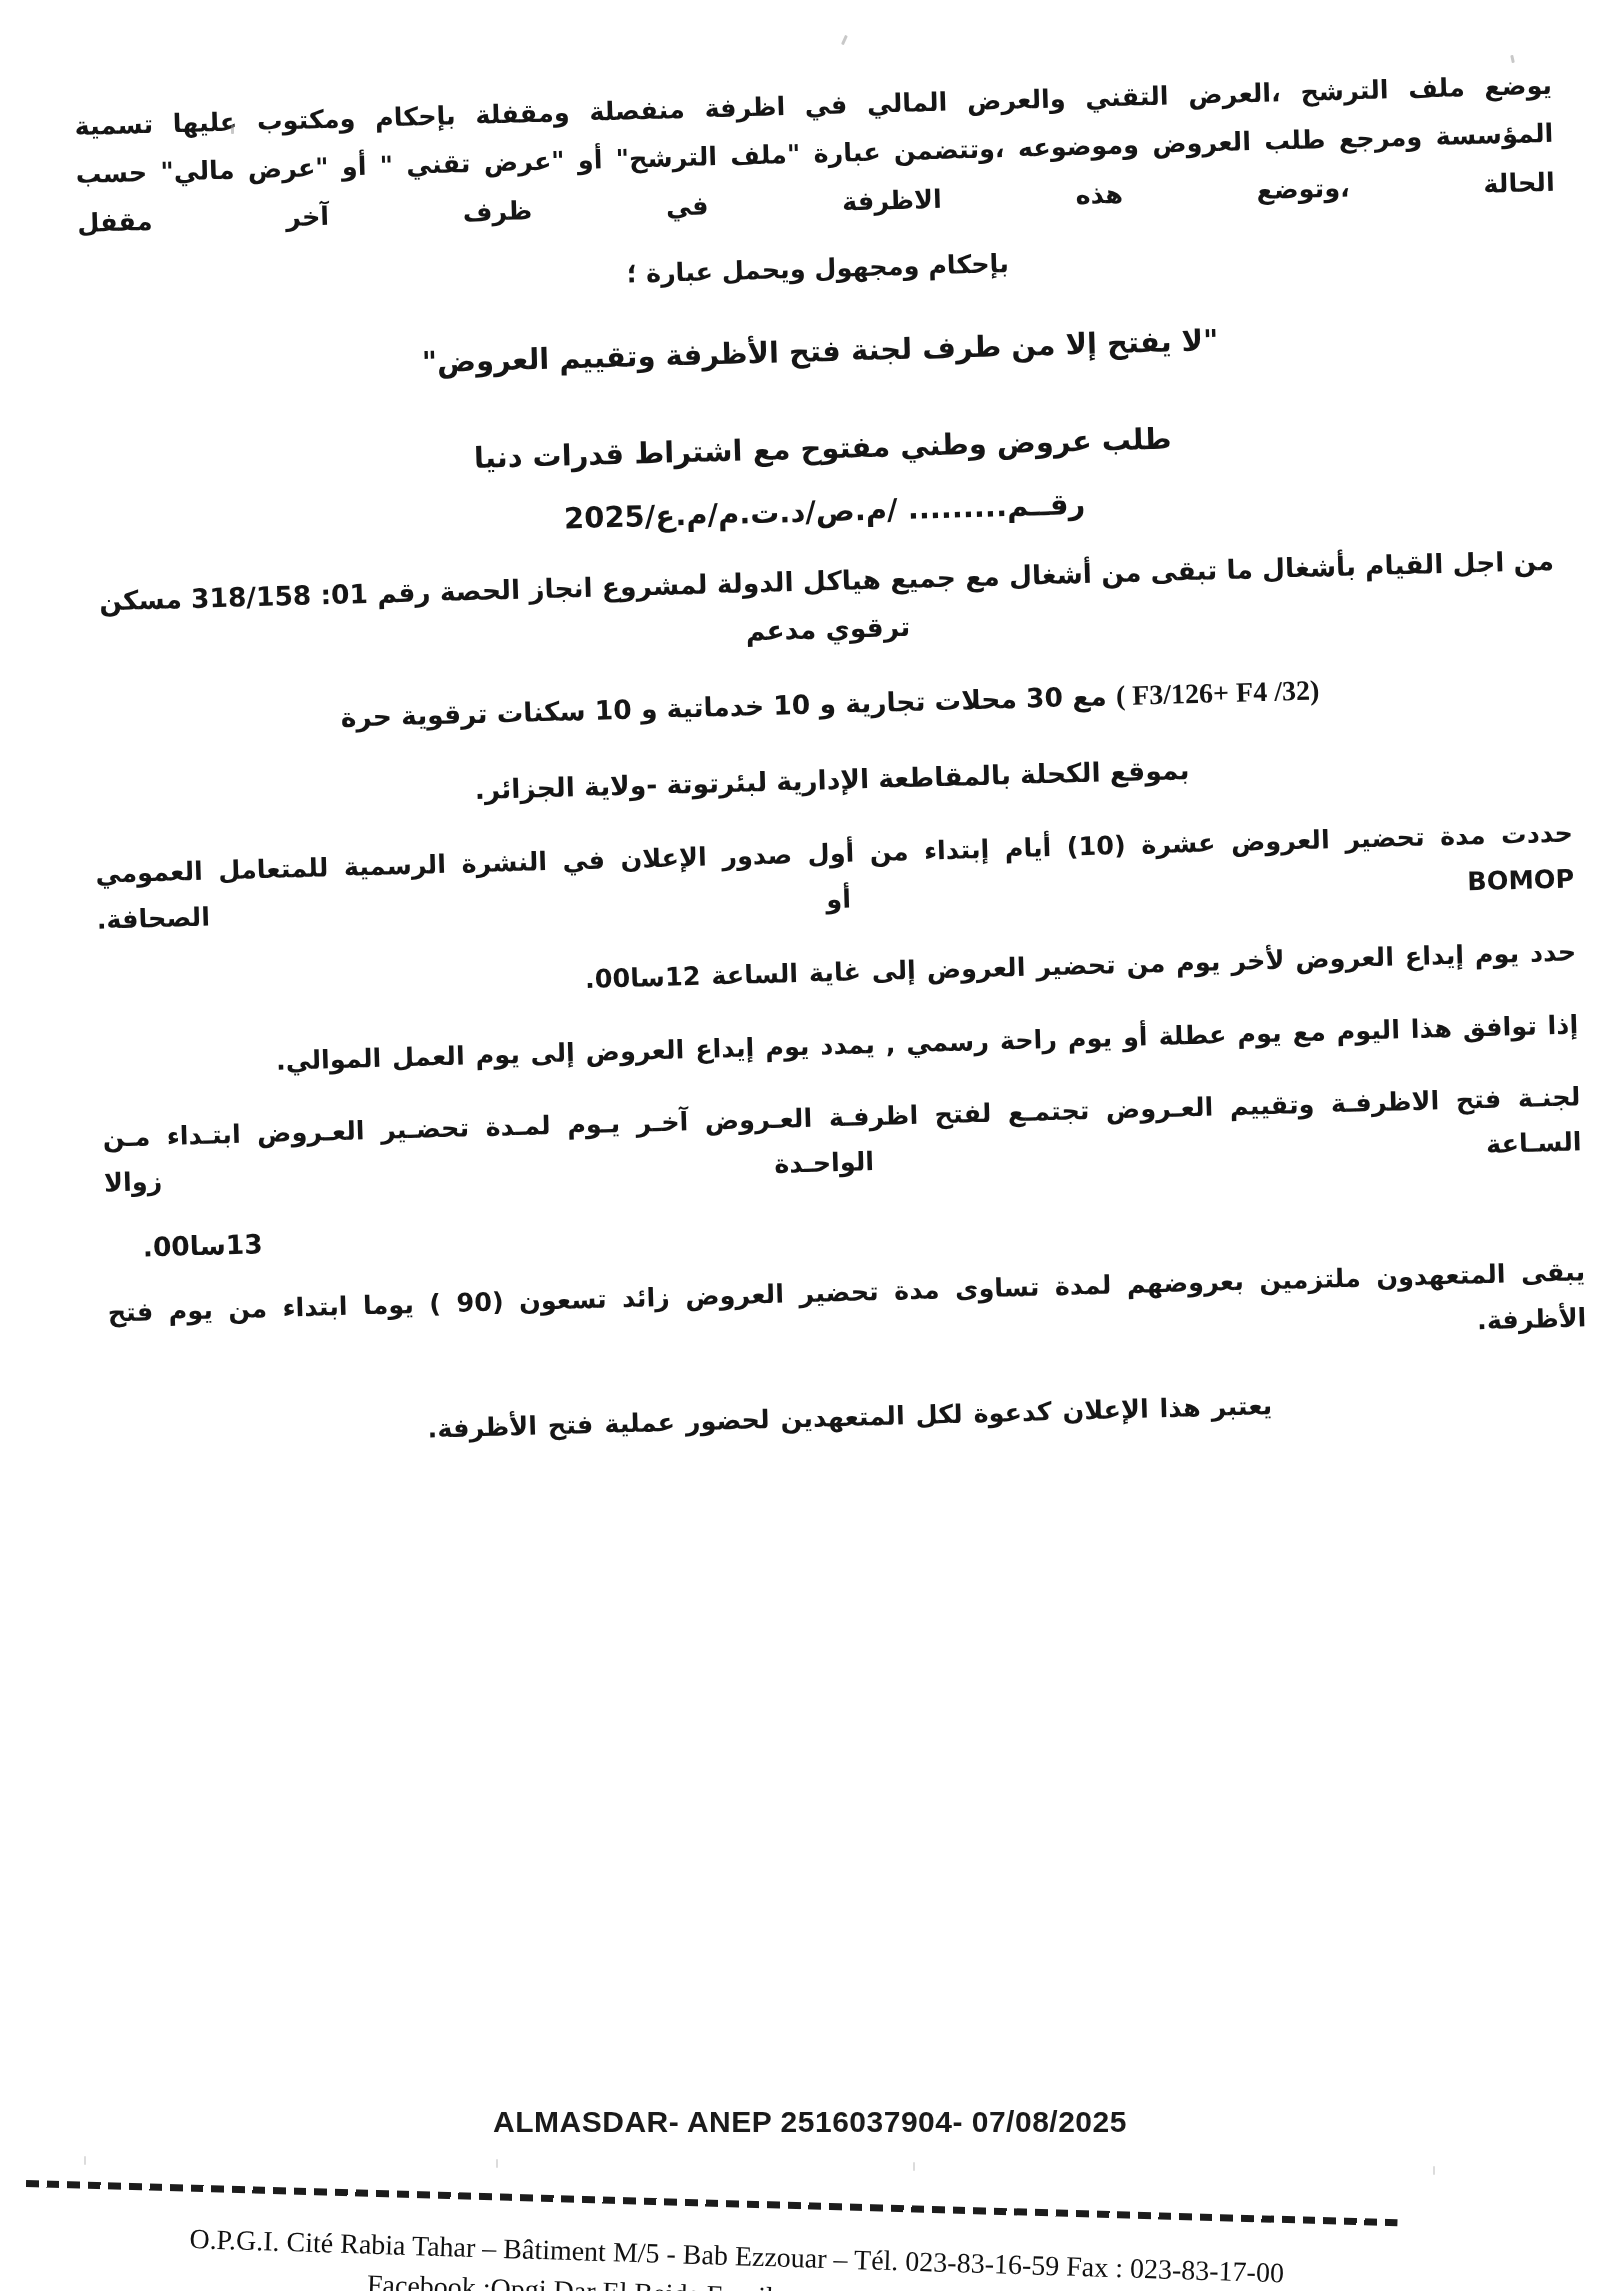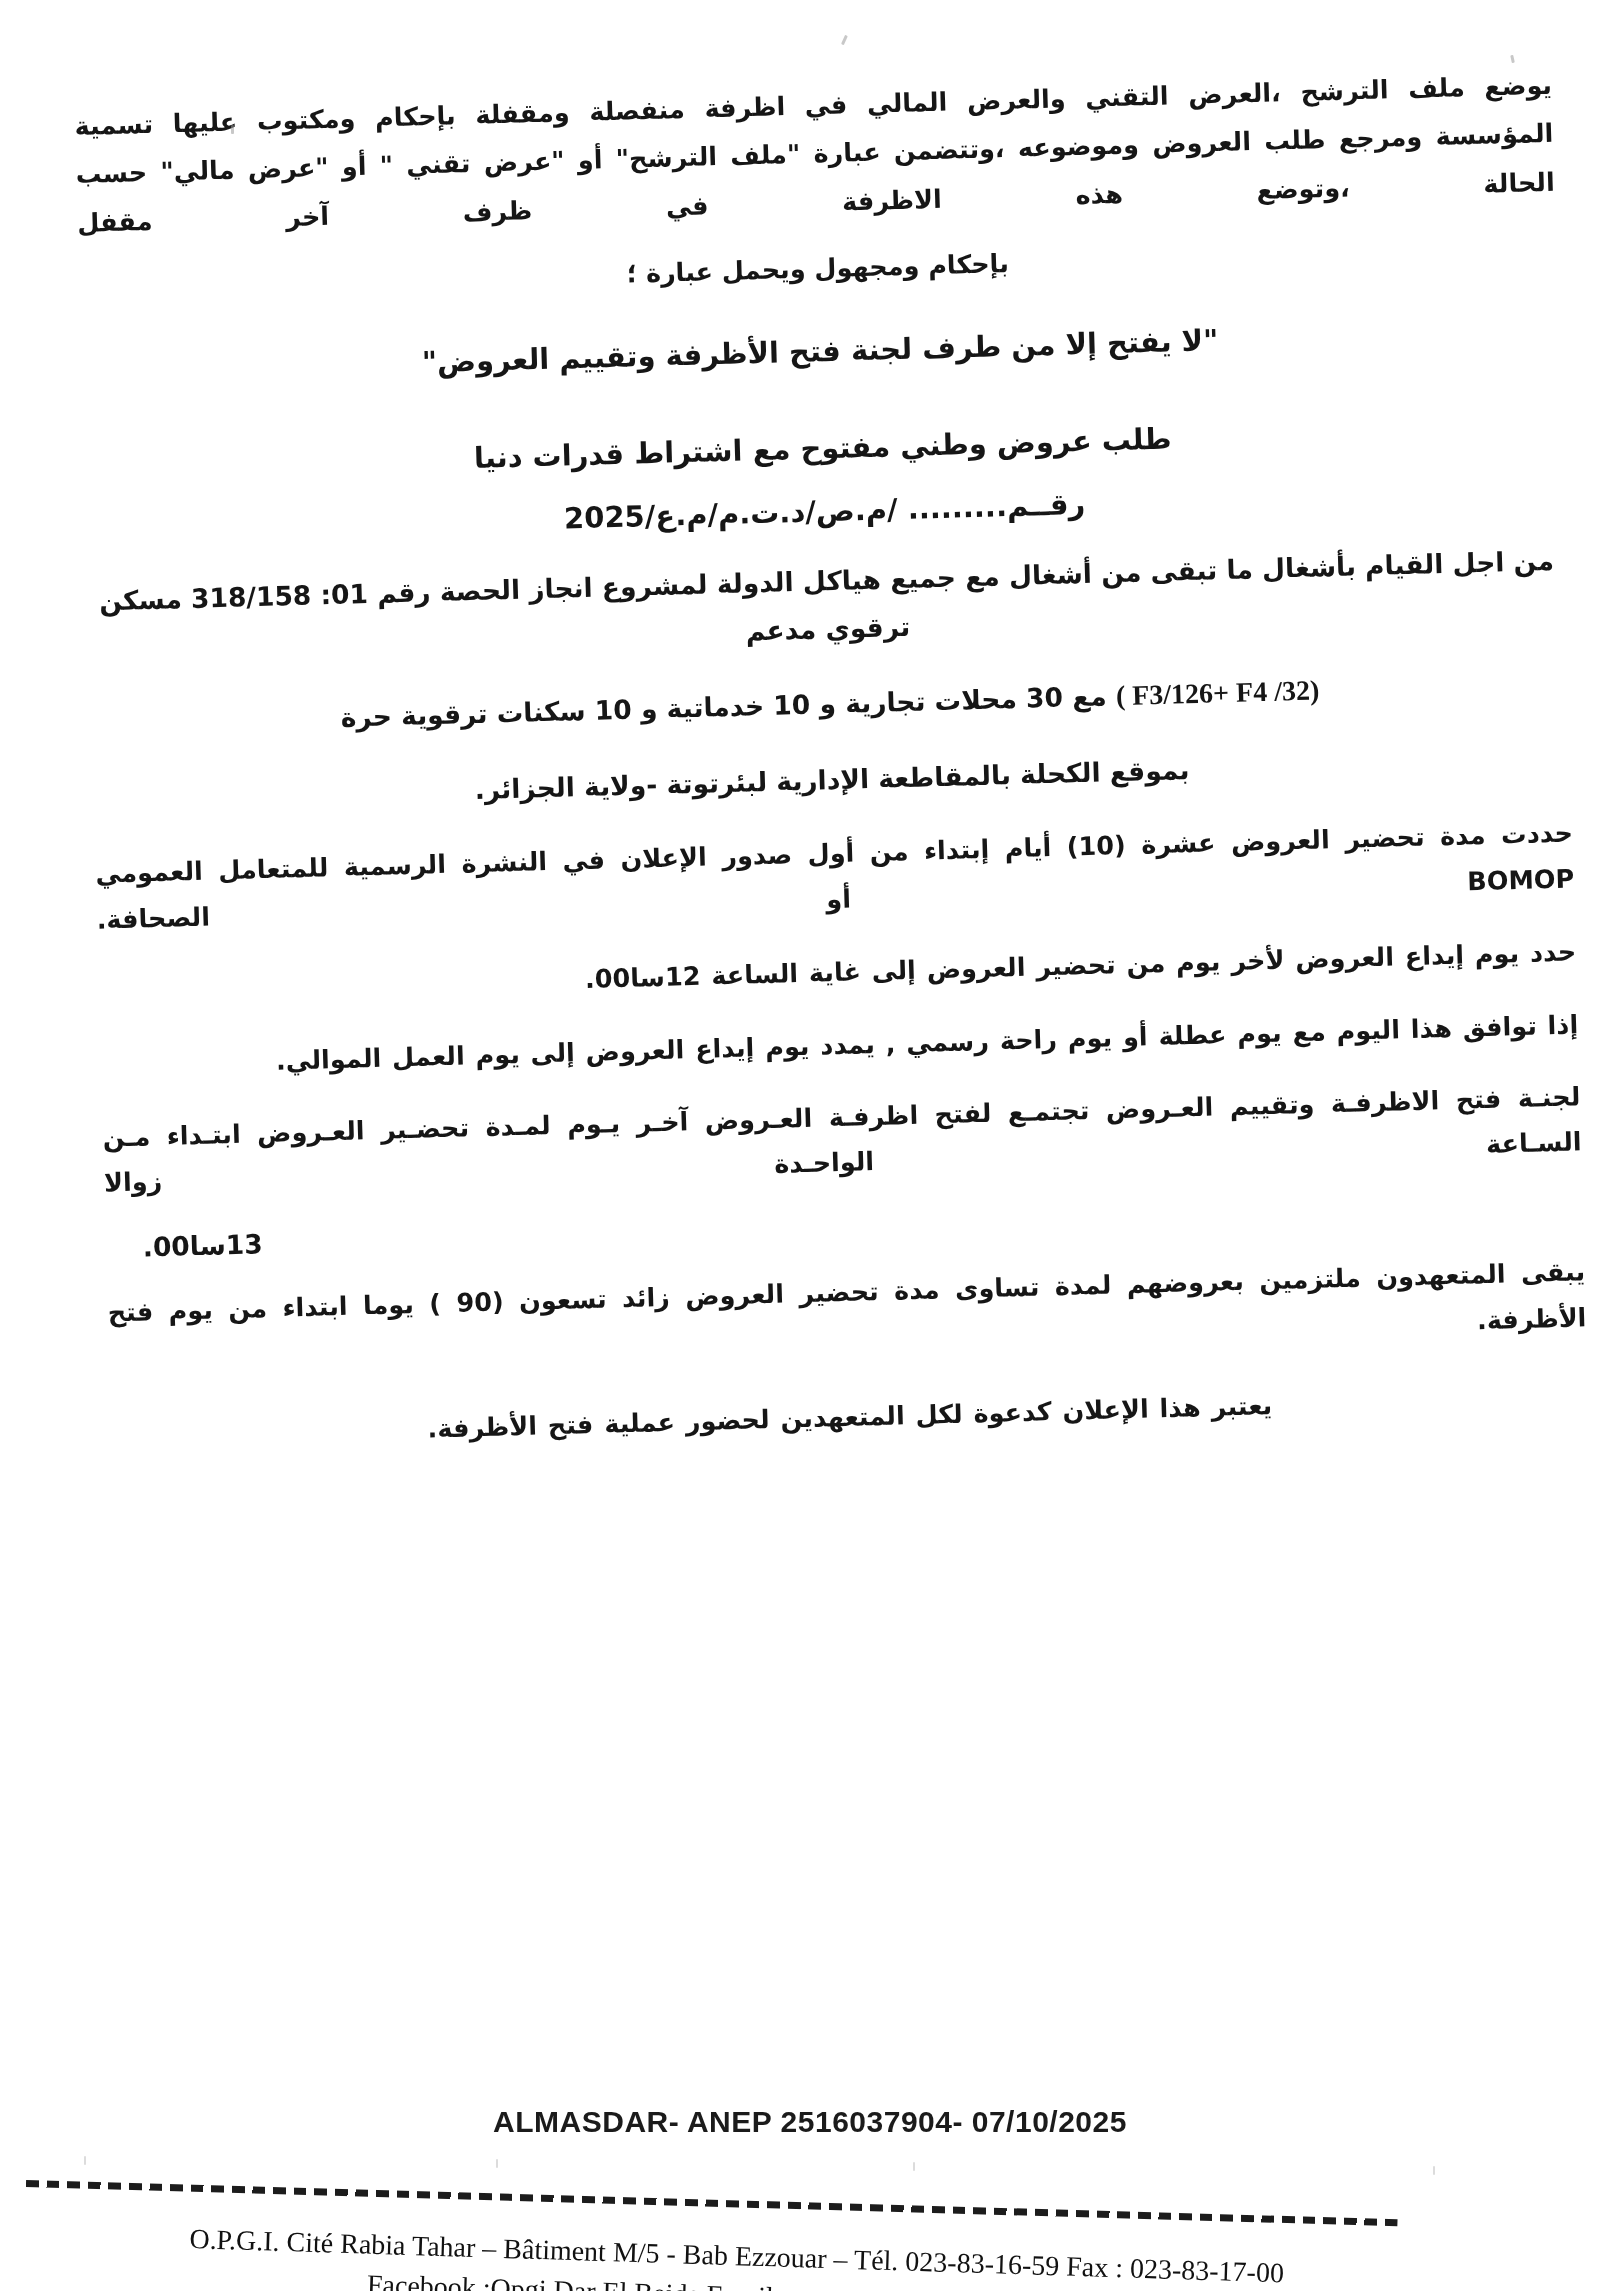"ALMASDAR- ANEP 2516037904- 07/10/2025" div.publication-ref { text: 07/10/2025 -> 07/08/2025 }
